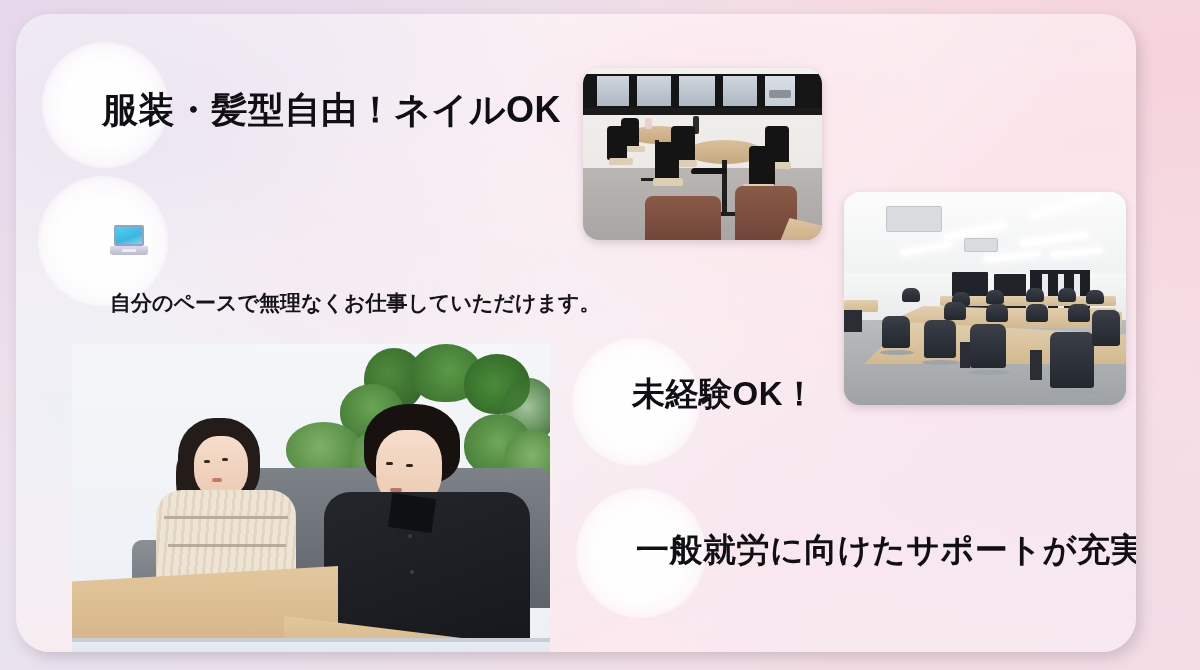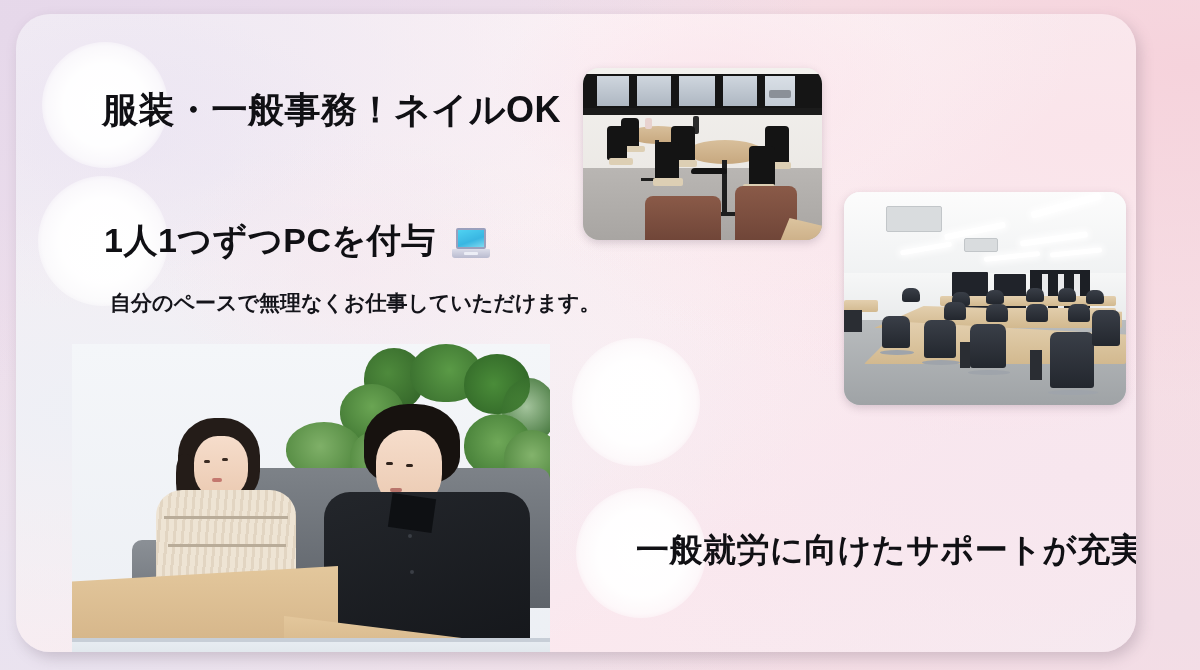"服装・一般事務！ネイルOK" div.headline { text: 一般事務 -> 髪型自由 }
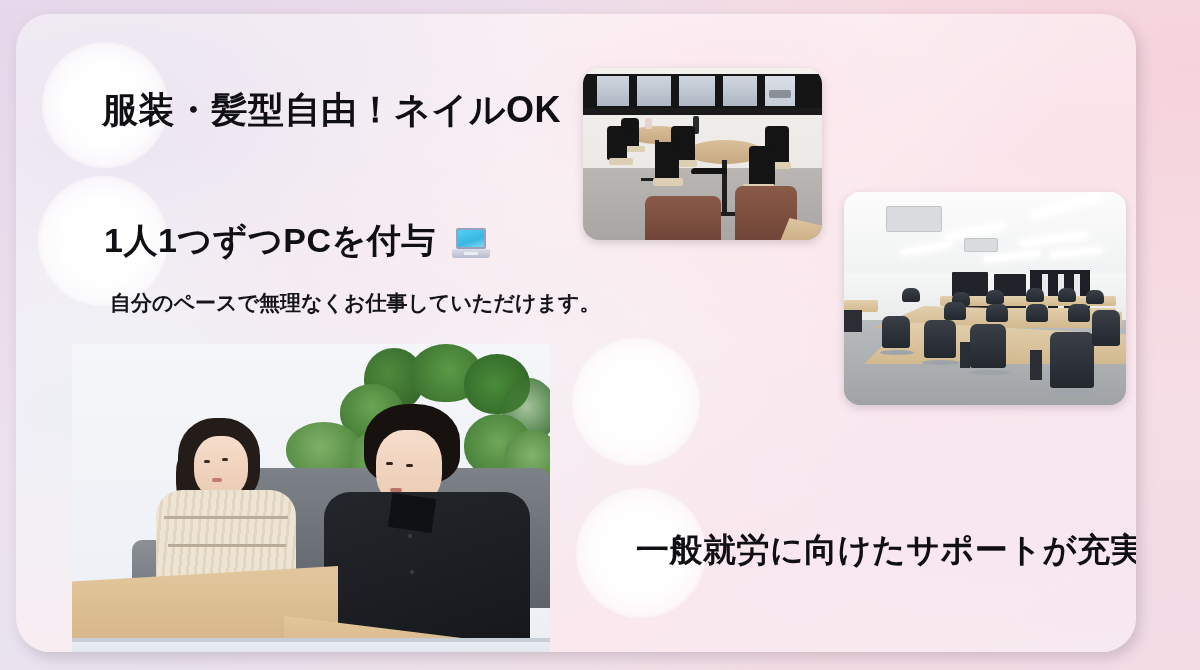"1人1つずつPCを付与" span { html: <span>1人1つずつPCを付与</span> -> none }
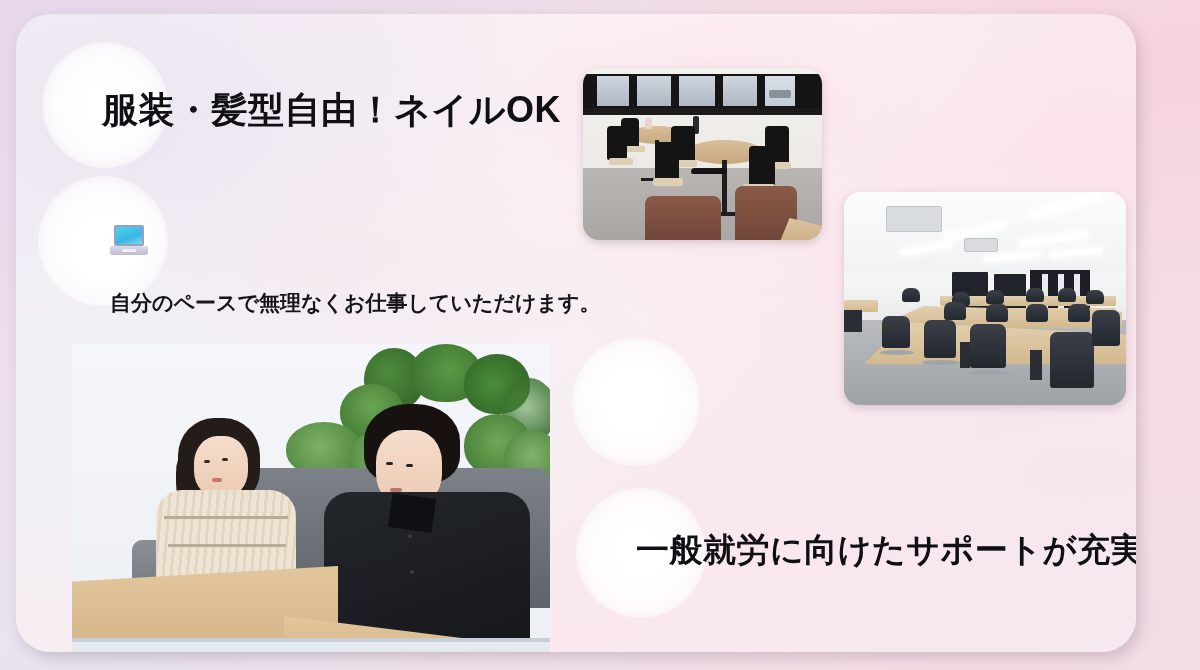"未経験OK！" div.headline { html: none -> <div>未経験OK！</div> }
